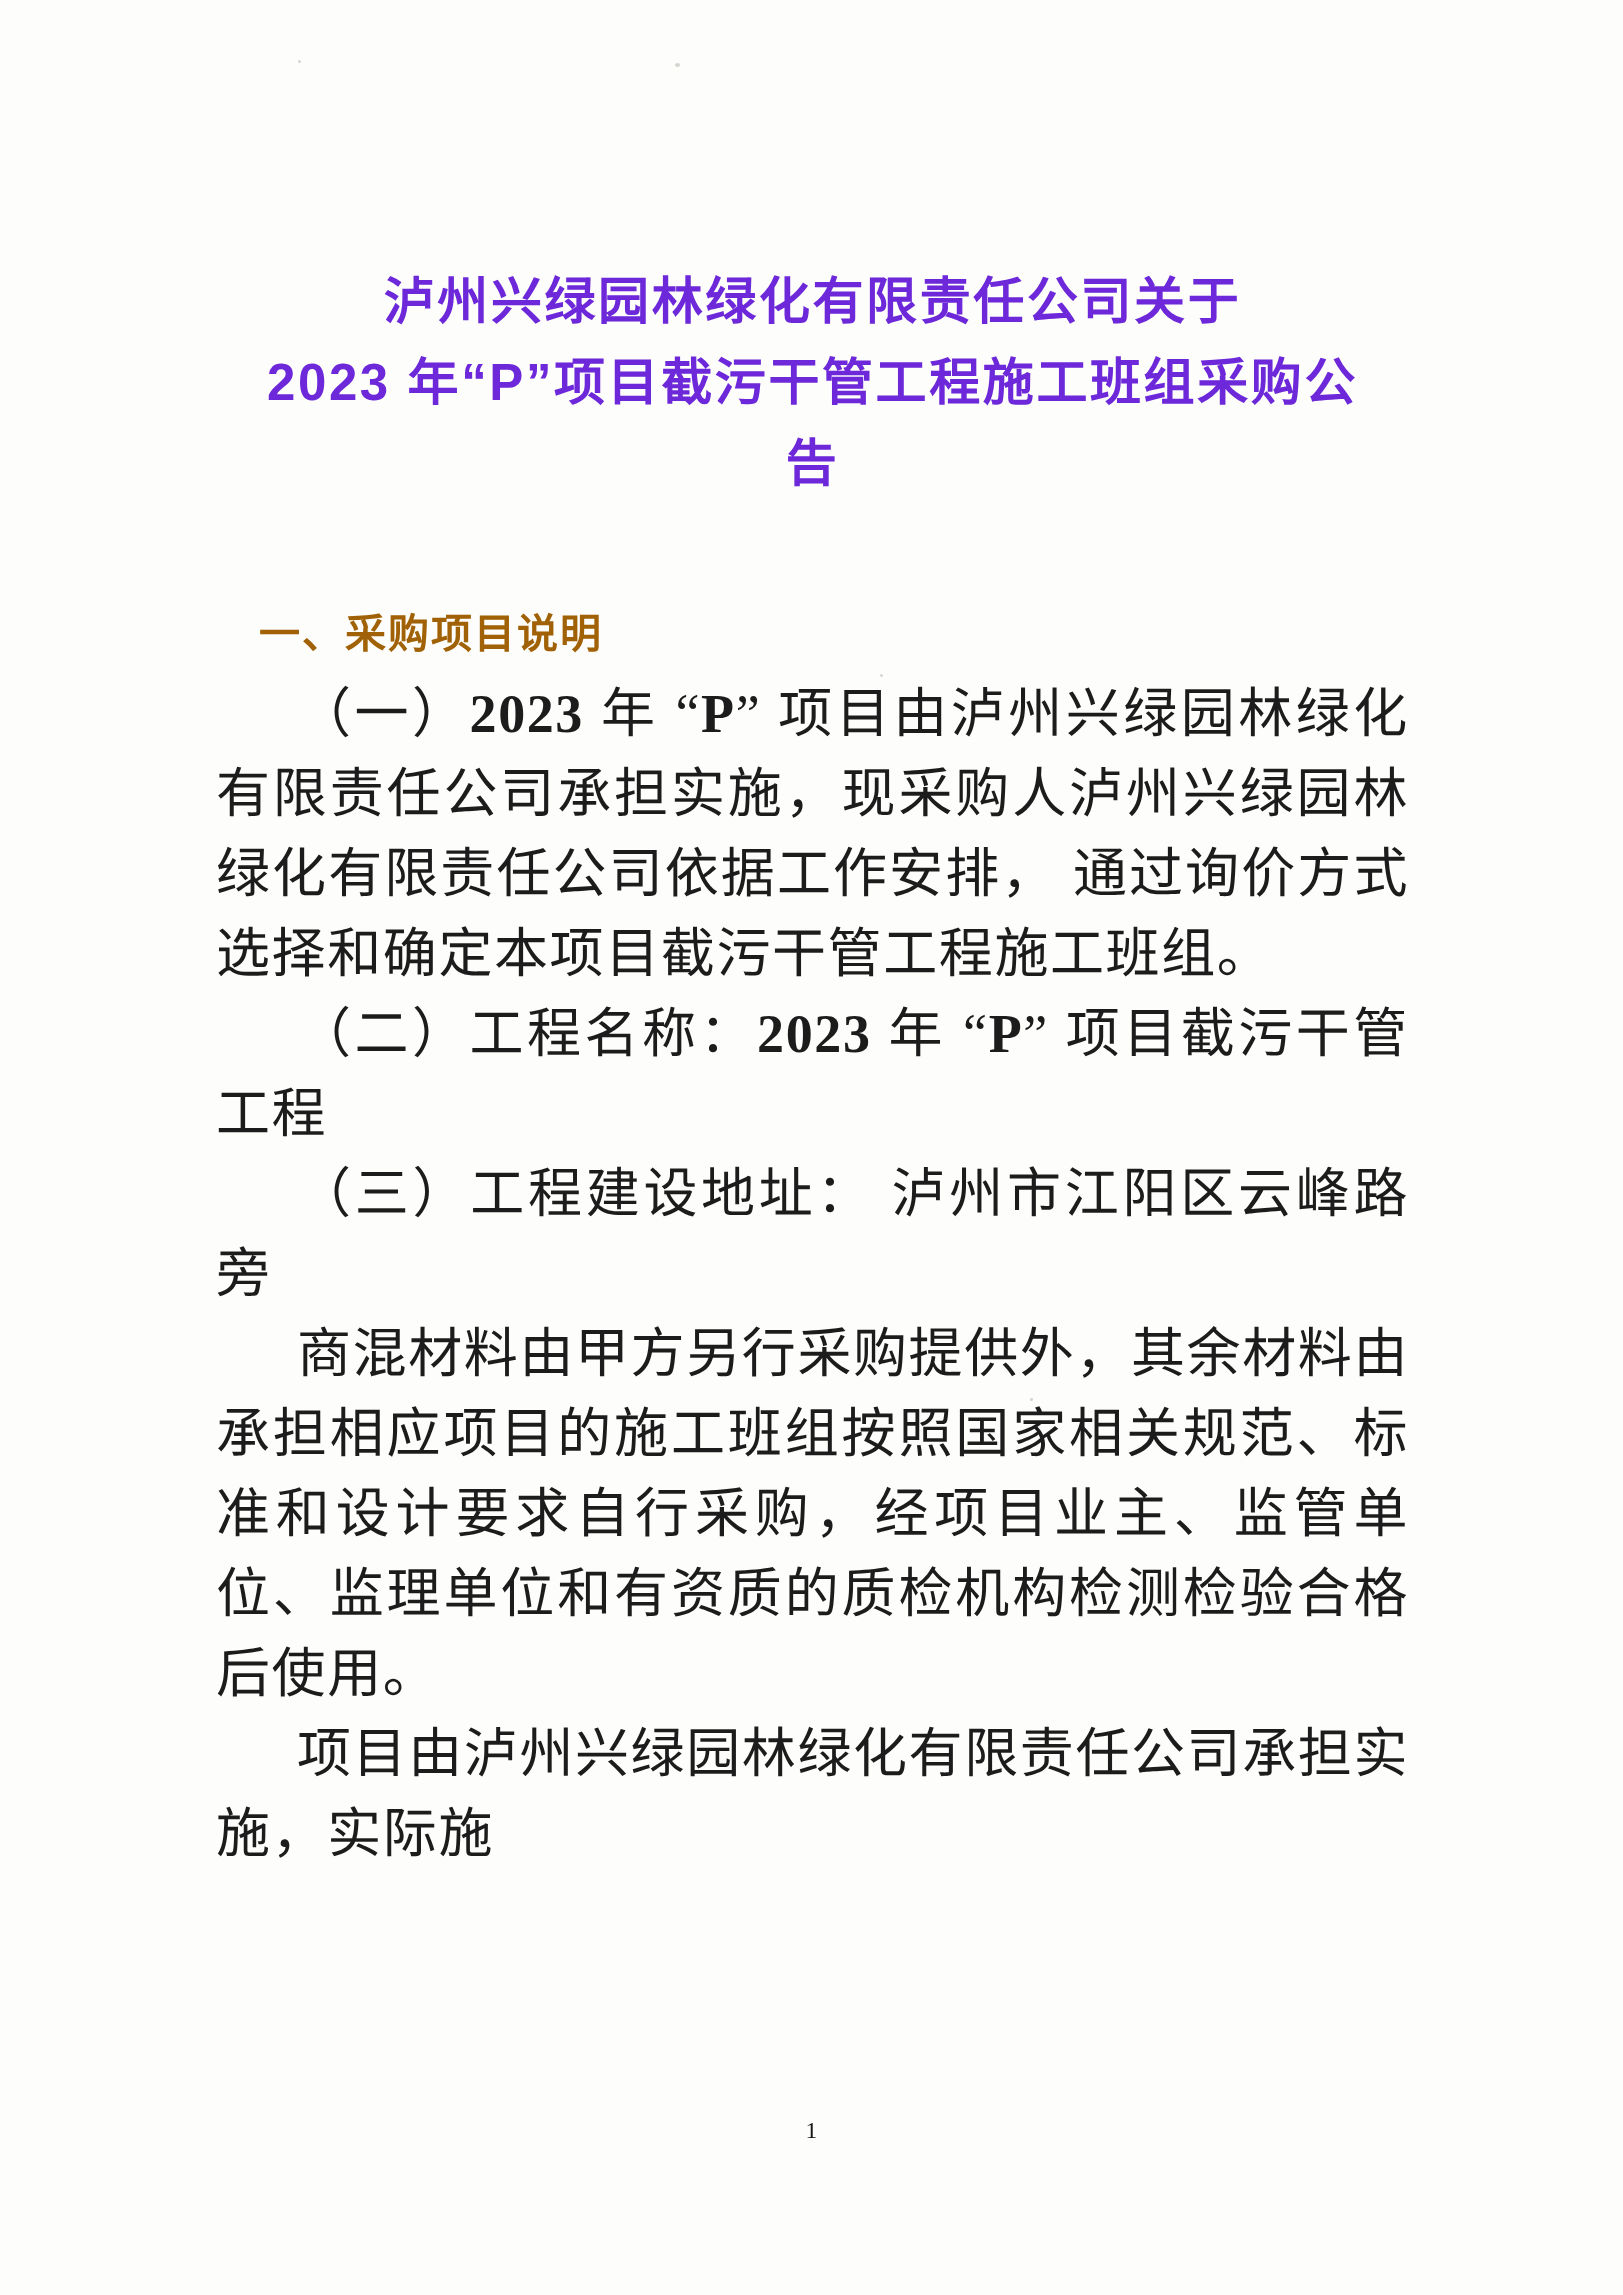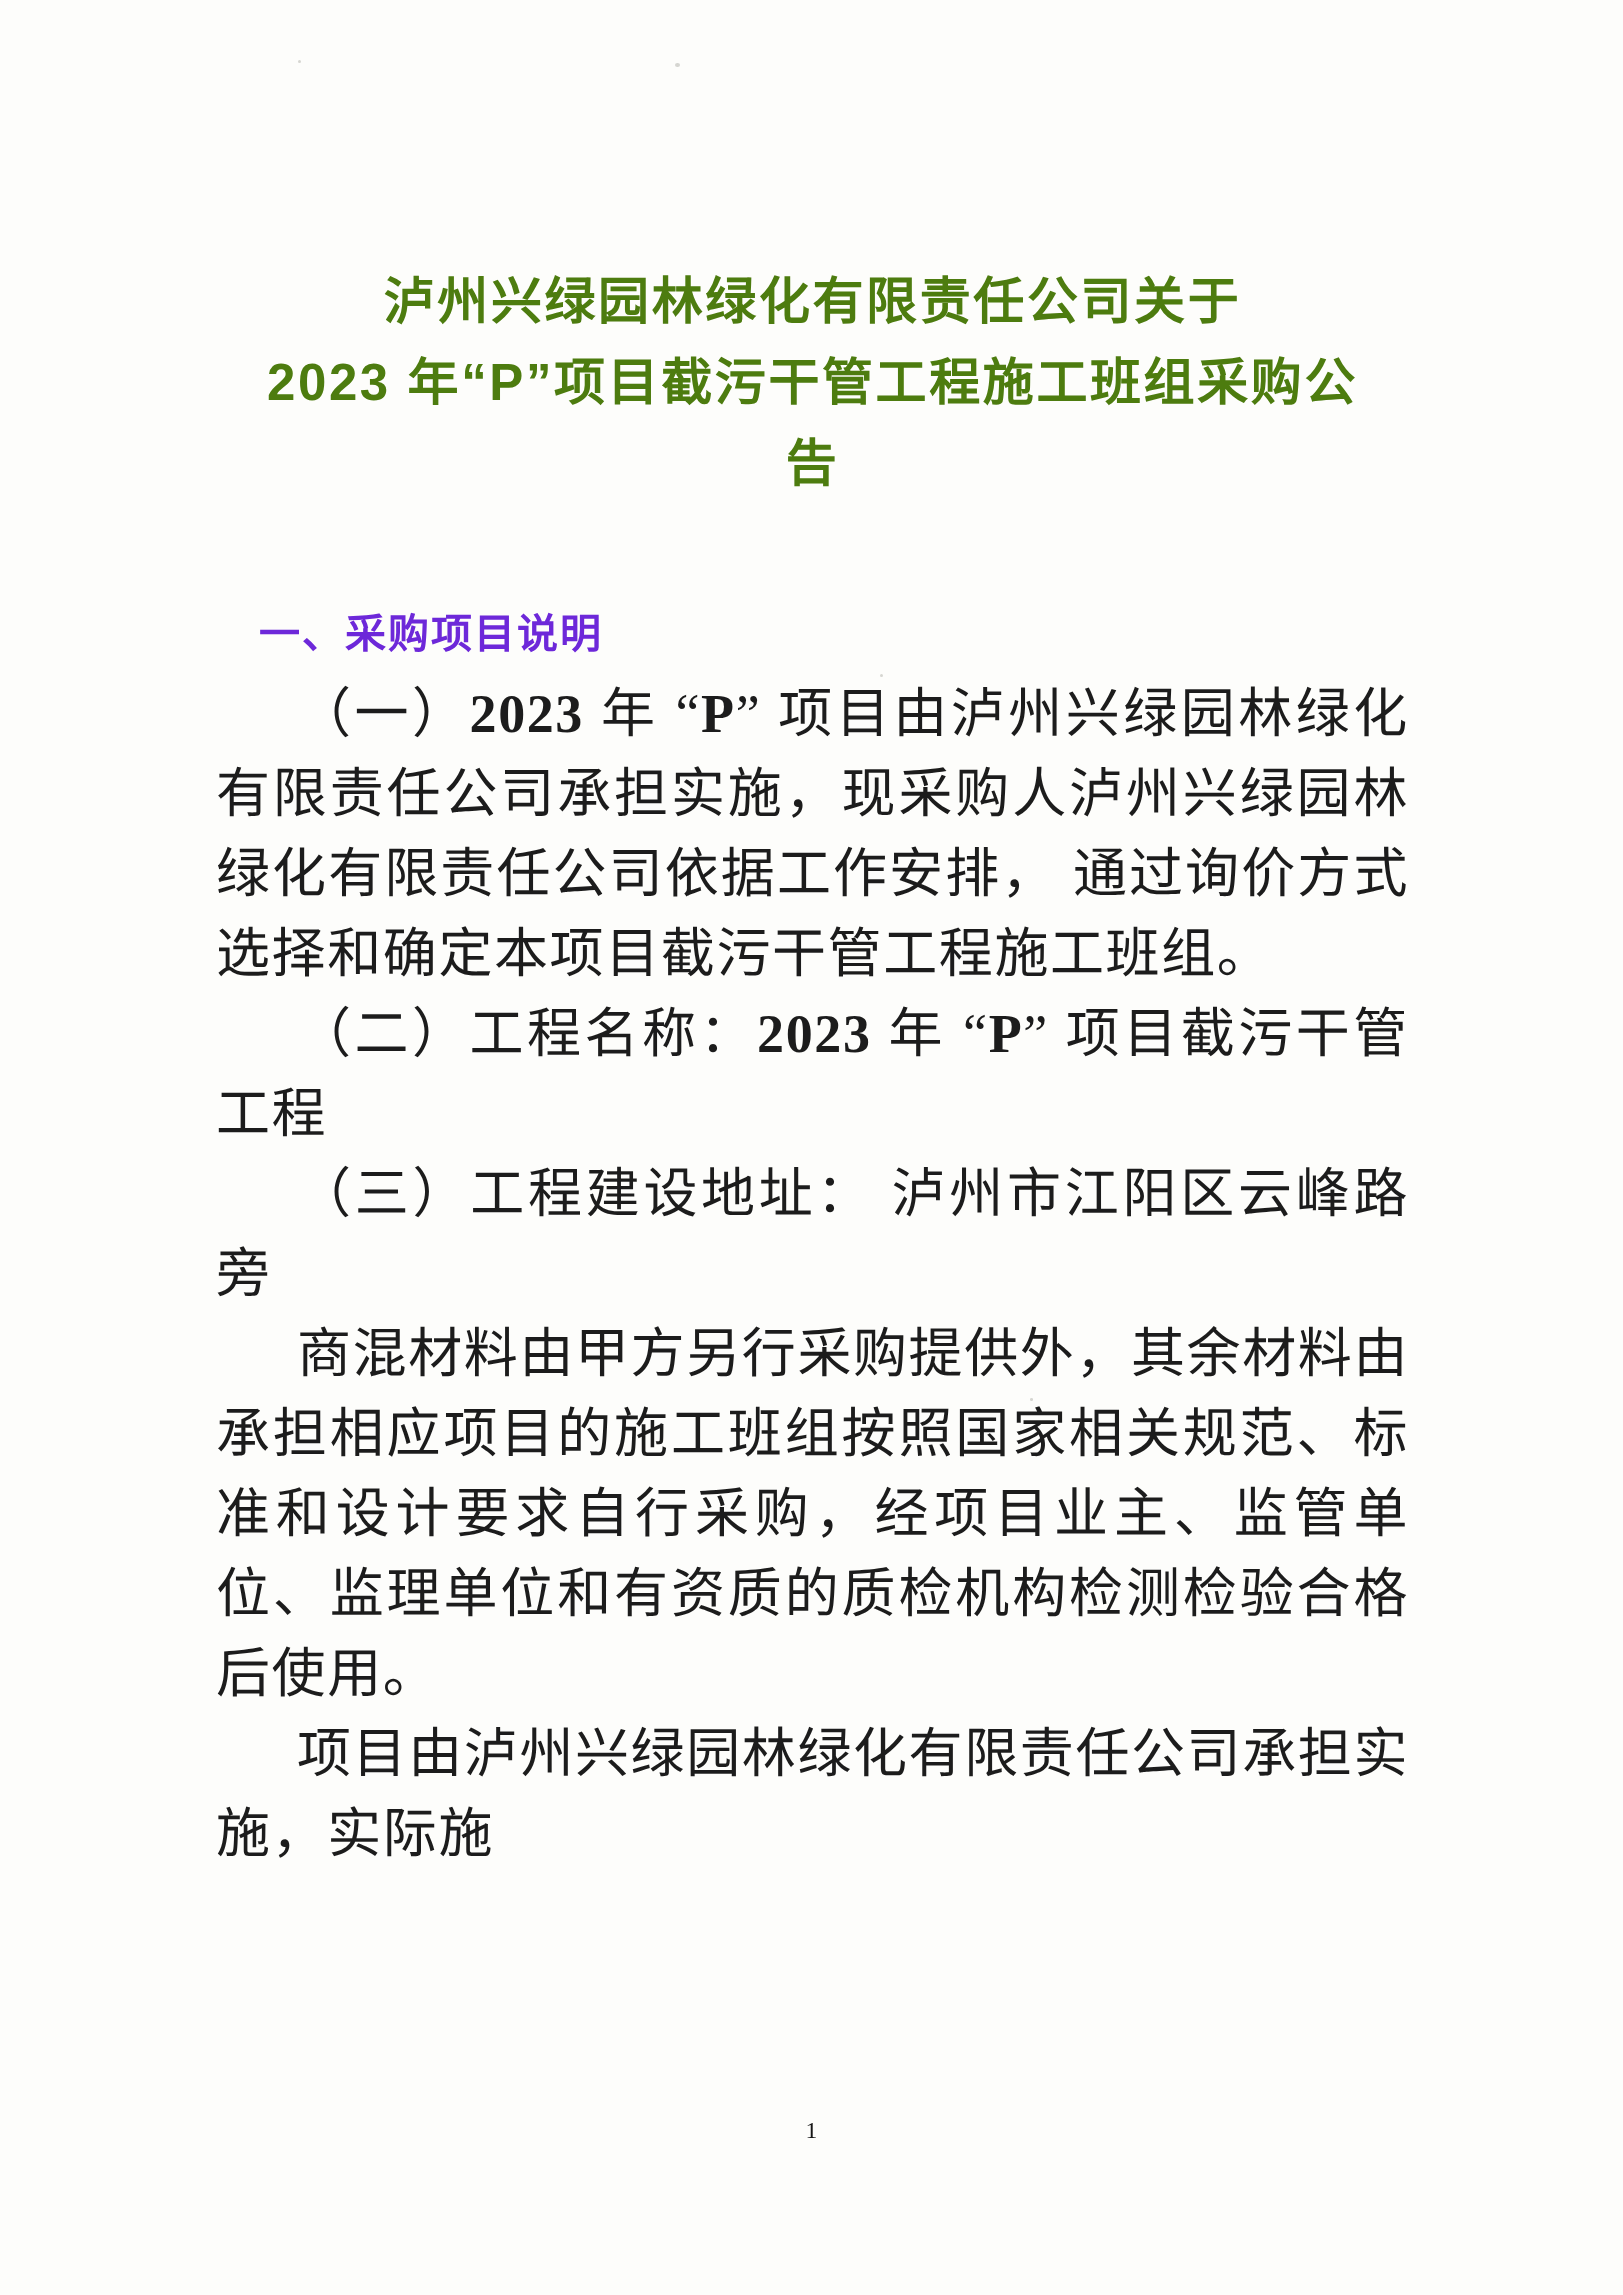"泸州兴绿园林绿化有限责任公司关于" .doc-title { color: #4d7c0f -> #6d28d9 }
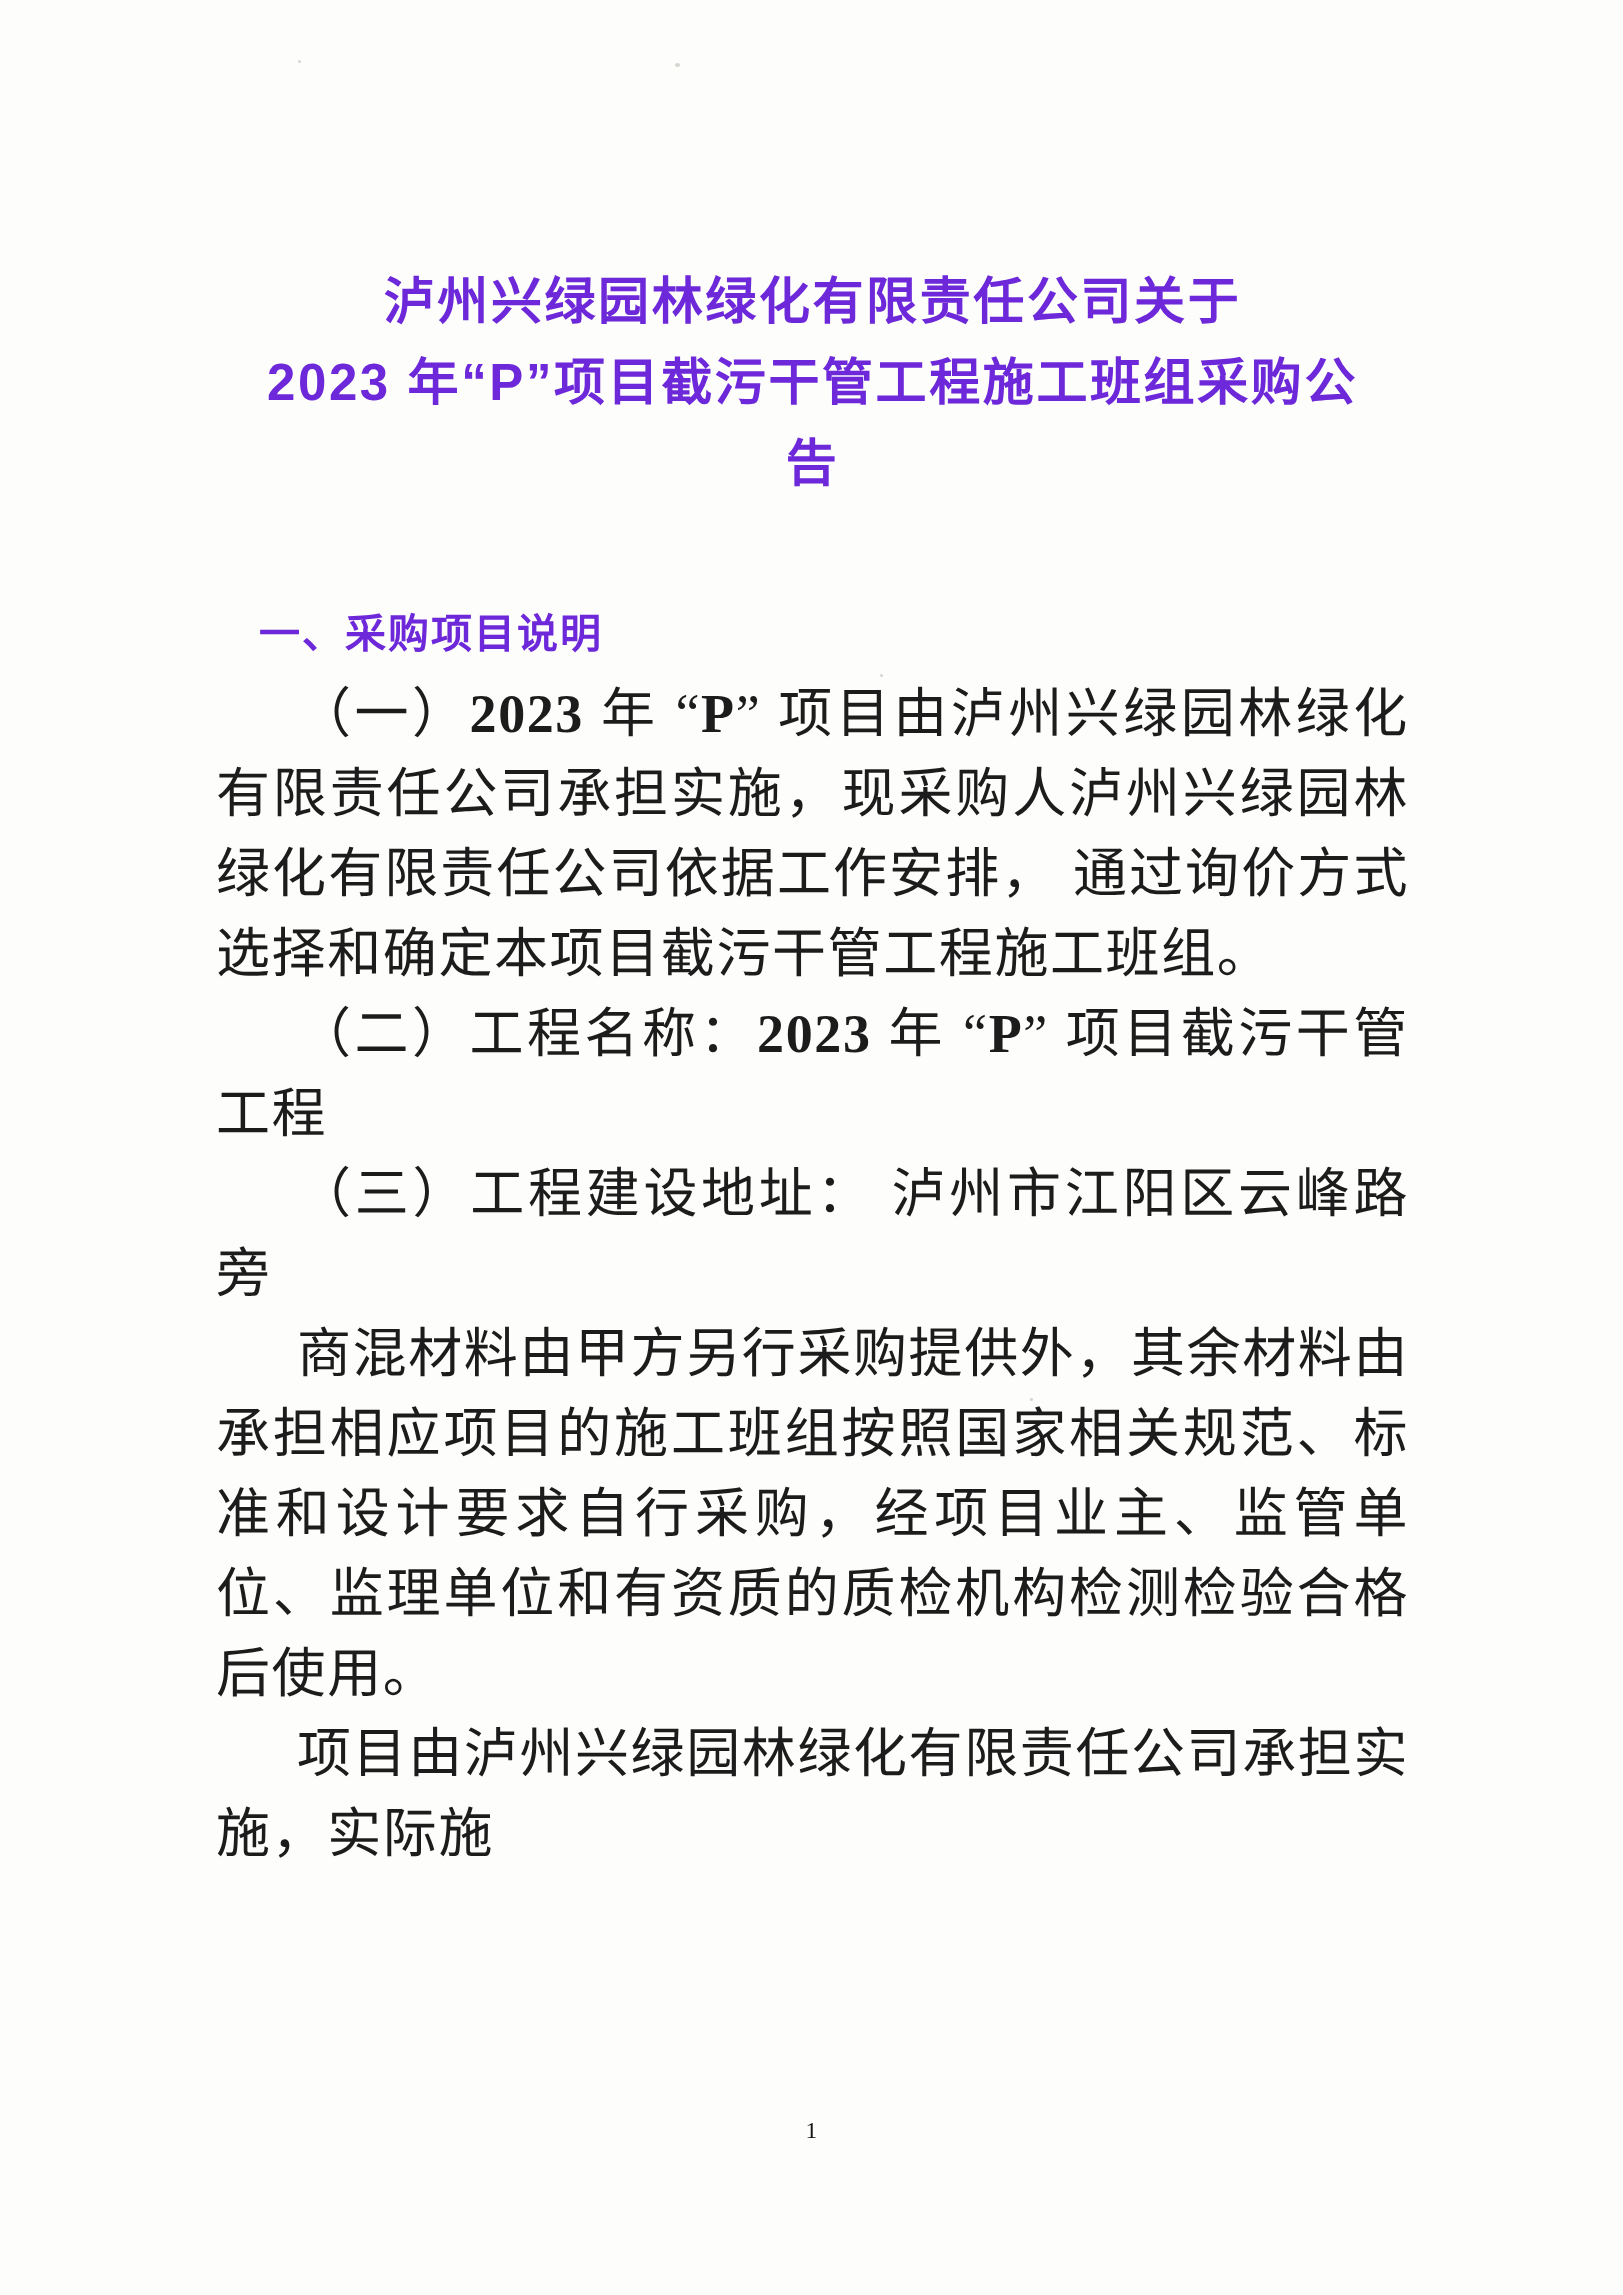"一、采购项目说明" .doc-heading { color: #6d28d9 -> #a16207 }
